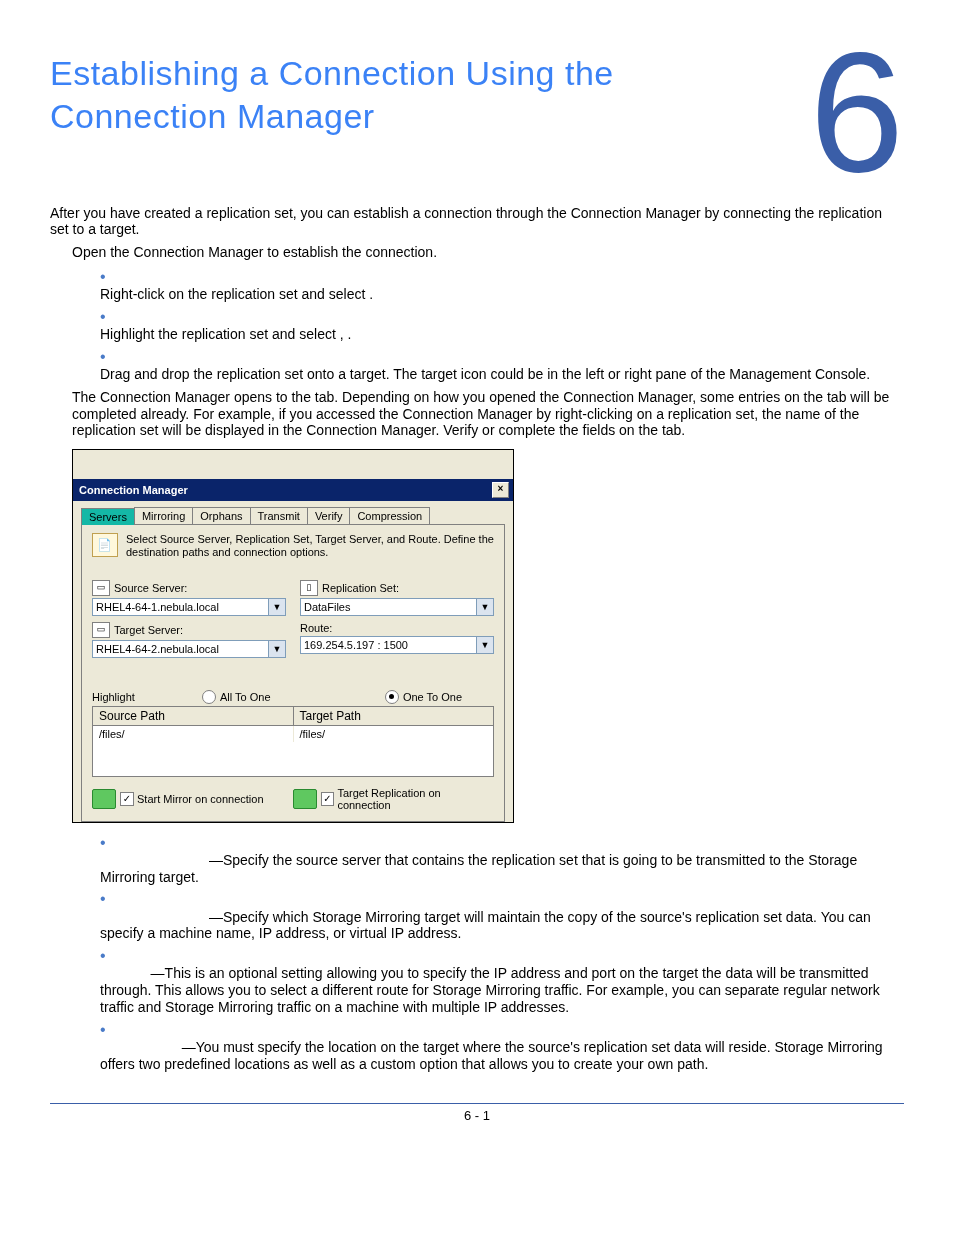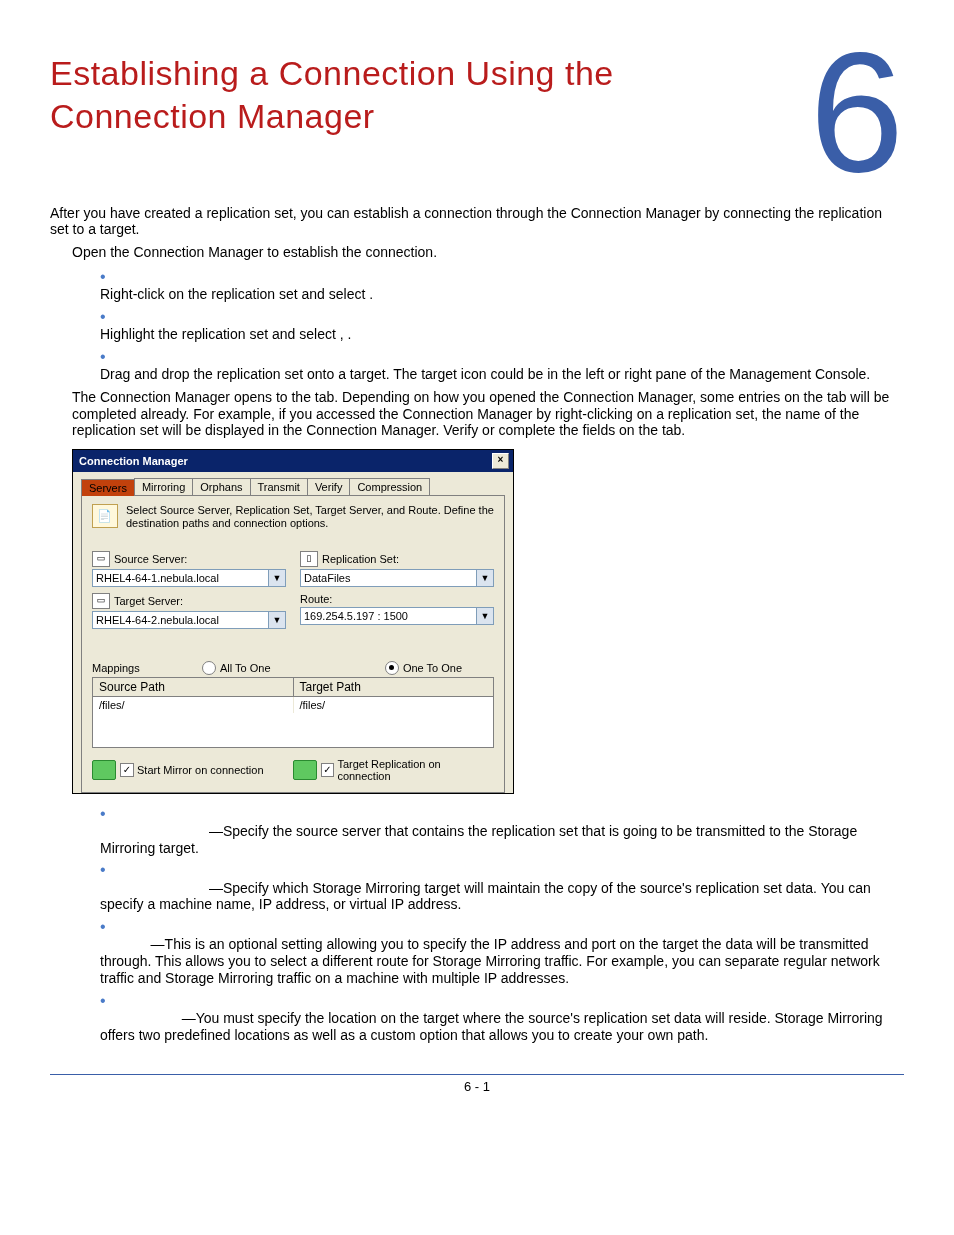"Establishing a Connection Using the" .chapter-title { color: #b91c1c -> #3b82f6 }
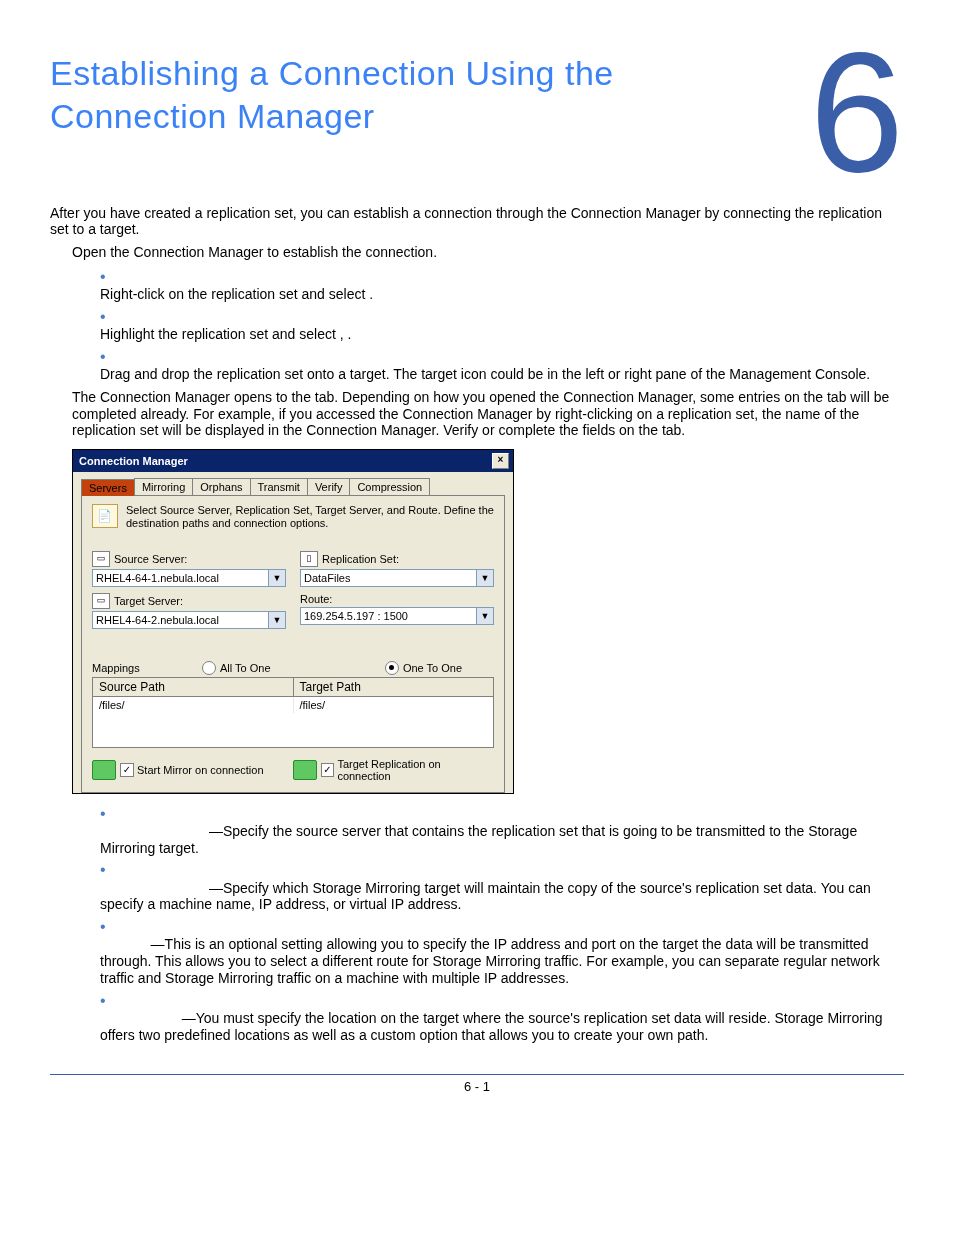"Connection Manager" .titlebar { margin-top: none -> 29px }
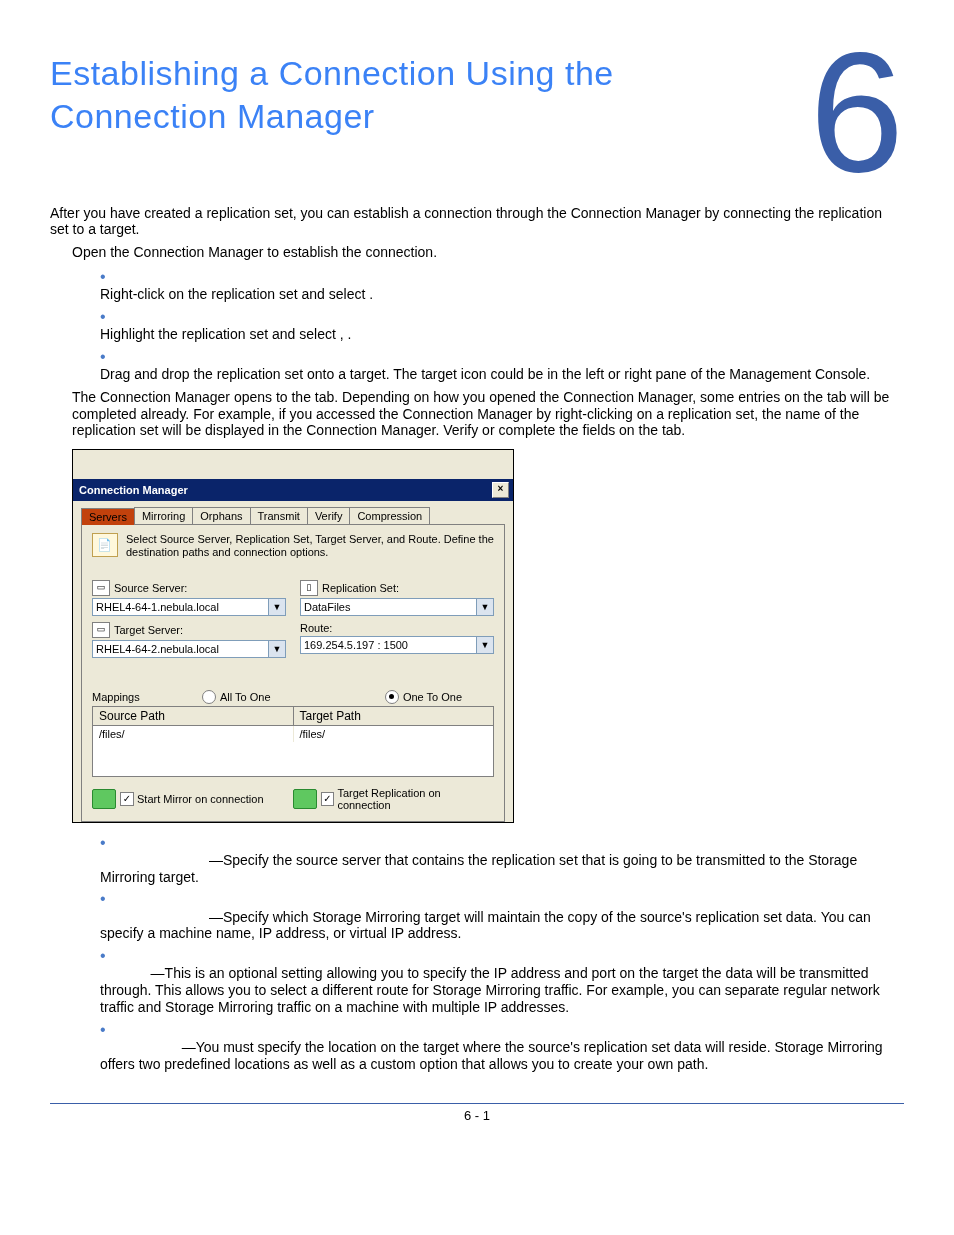"Servers" .tab.active { background: #c2410c -> #14b8a6 }
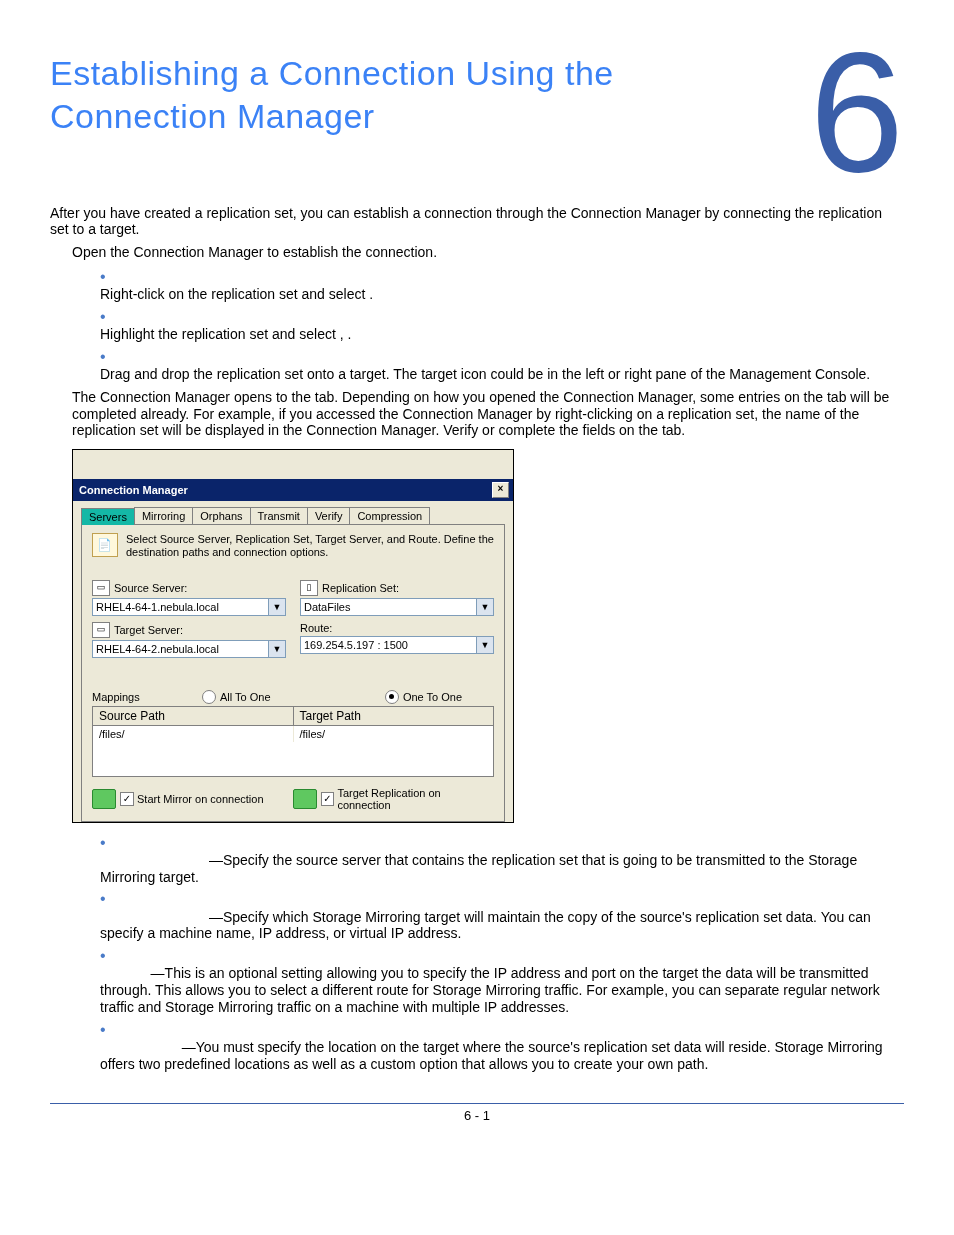"Mappings" div.map-title { text: Mappings -> Highlight }
